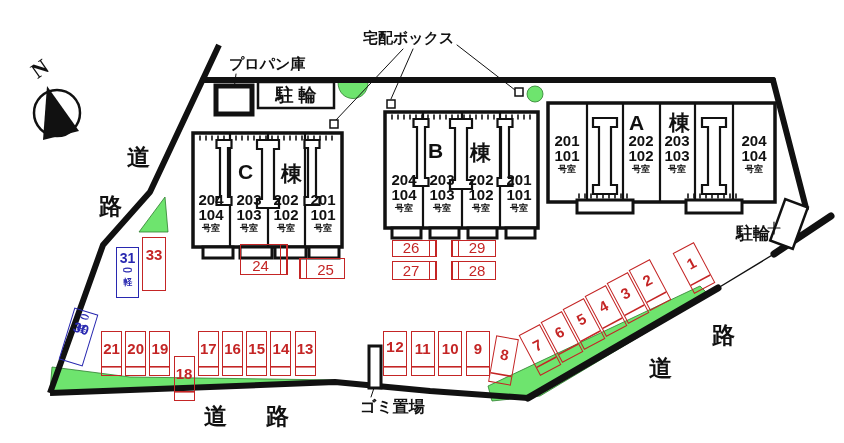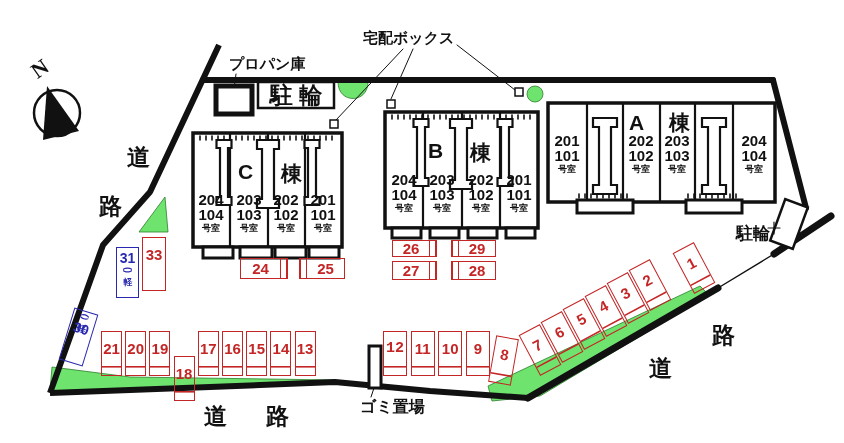"駐 輪" div.lbl { font-size: 23px -> 18px }
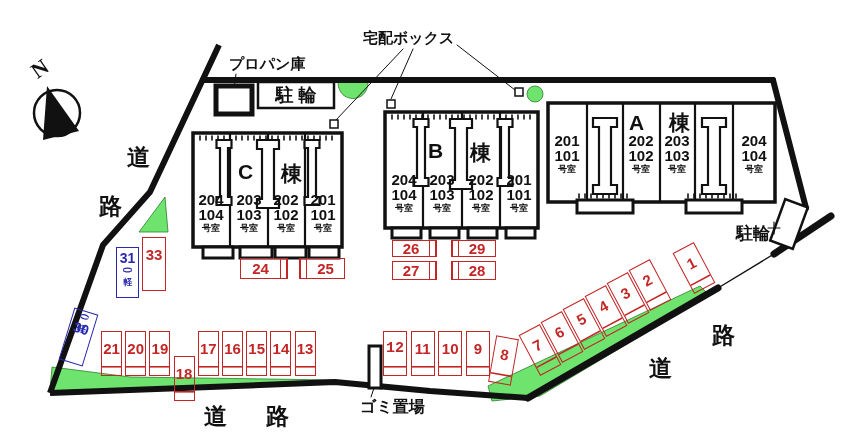"26" .stall-pair { align-items: center -> flex-end; font-weight: bold -> normal }
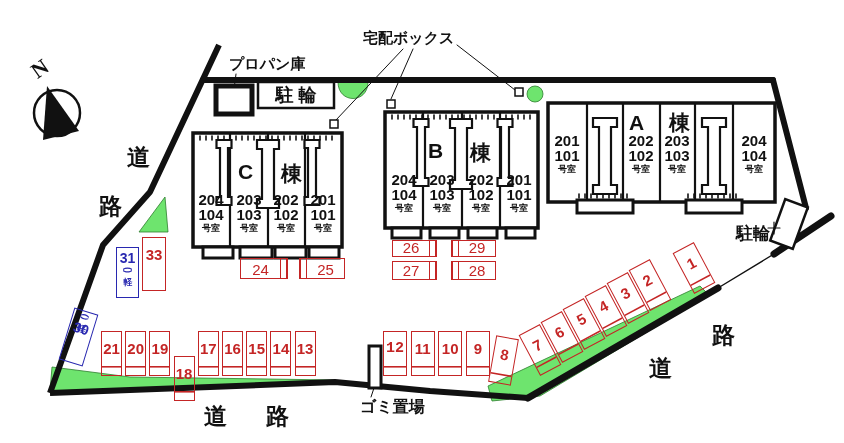"24" div.stall-pair { height: 21px -> 31px; top: 258px -> 244px }
